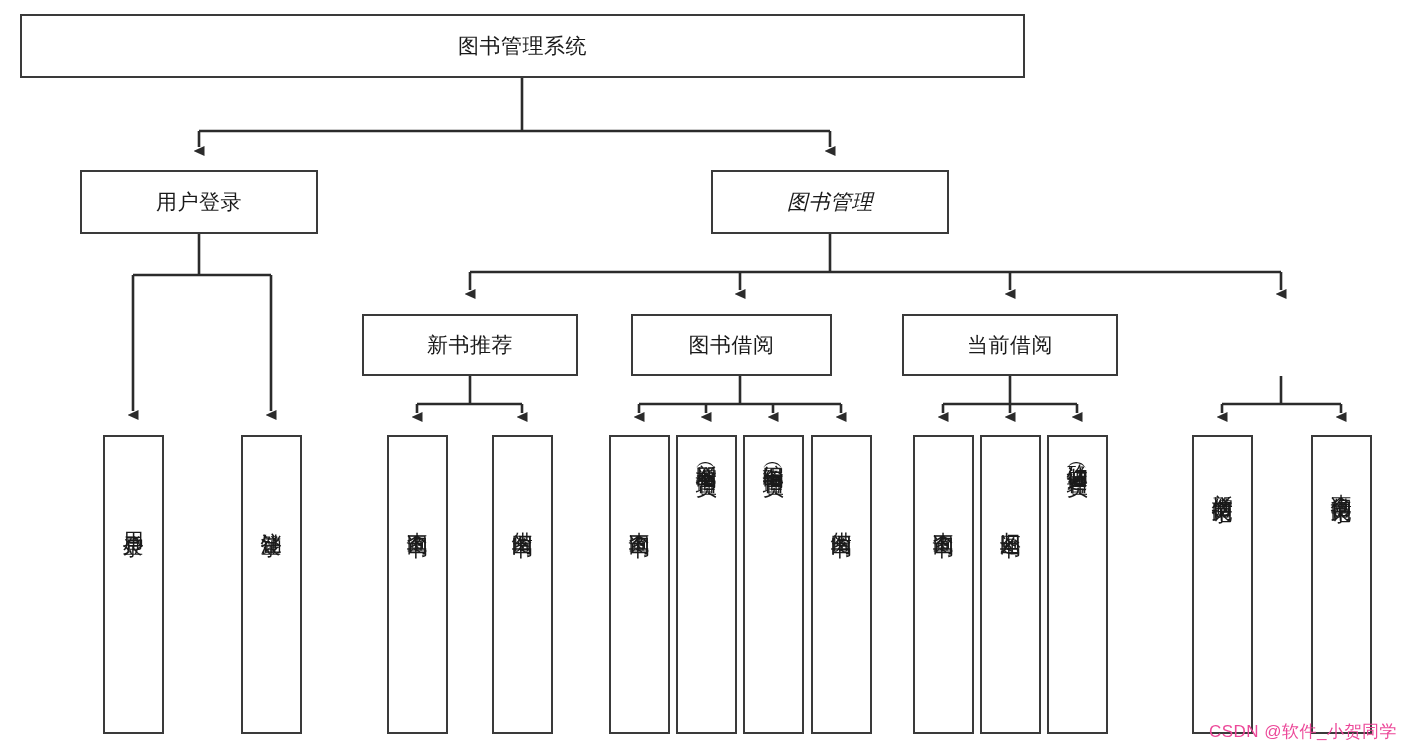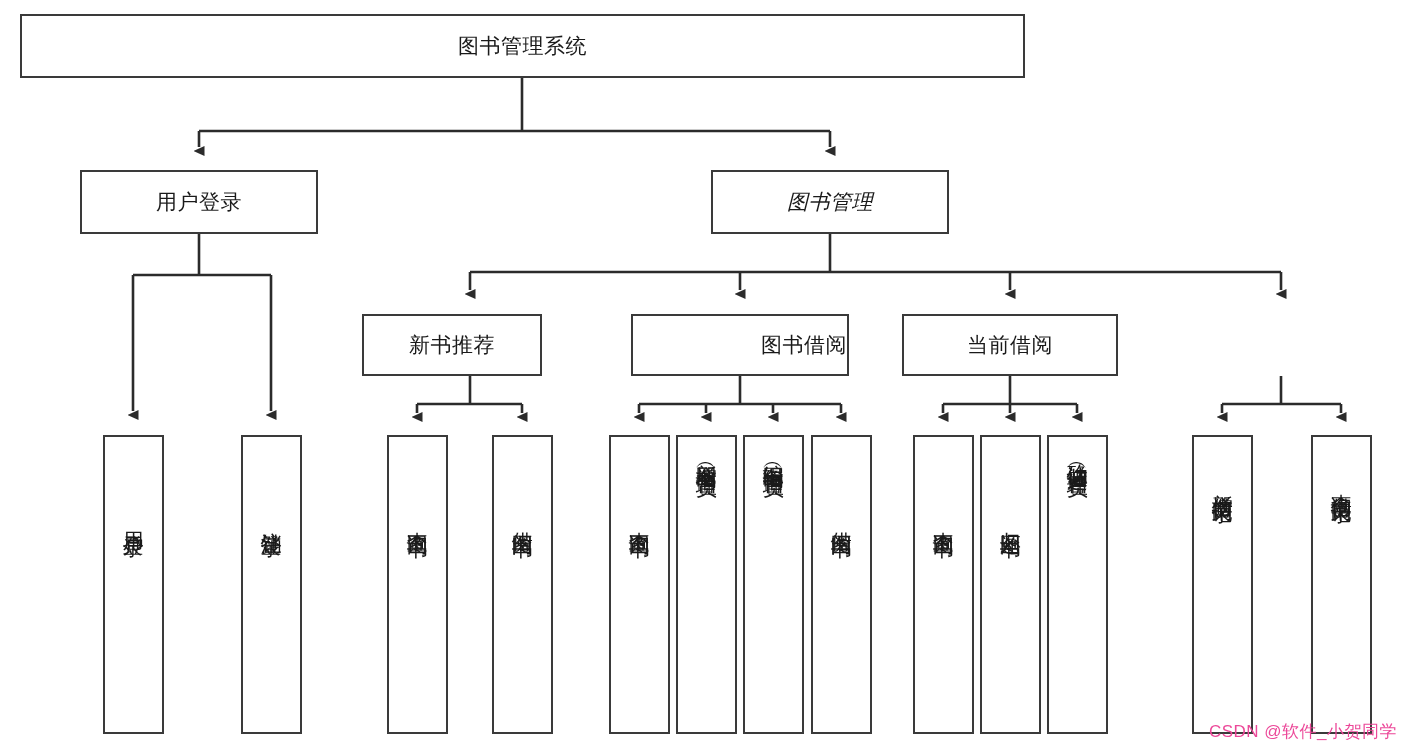"新书推荐" div.node { width: 180px -> 216px }
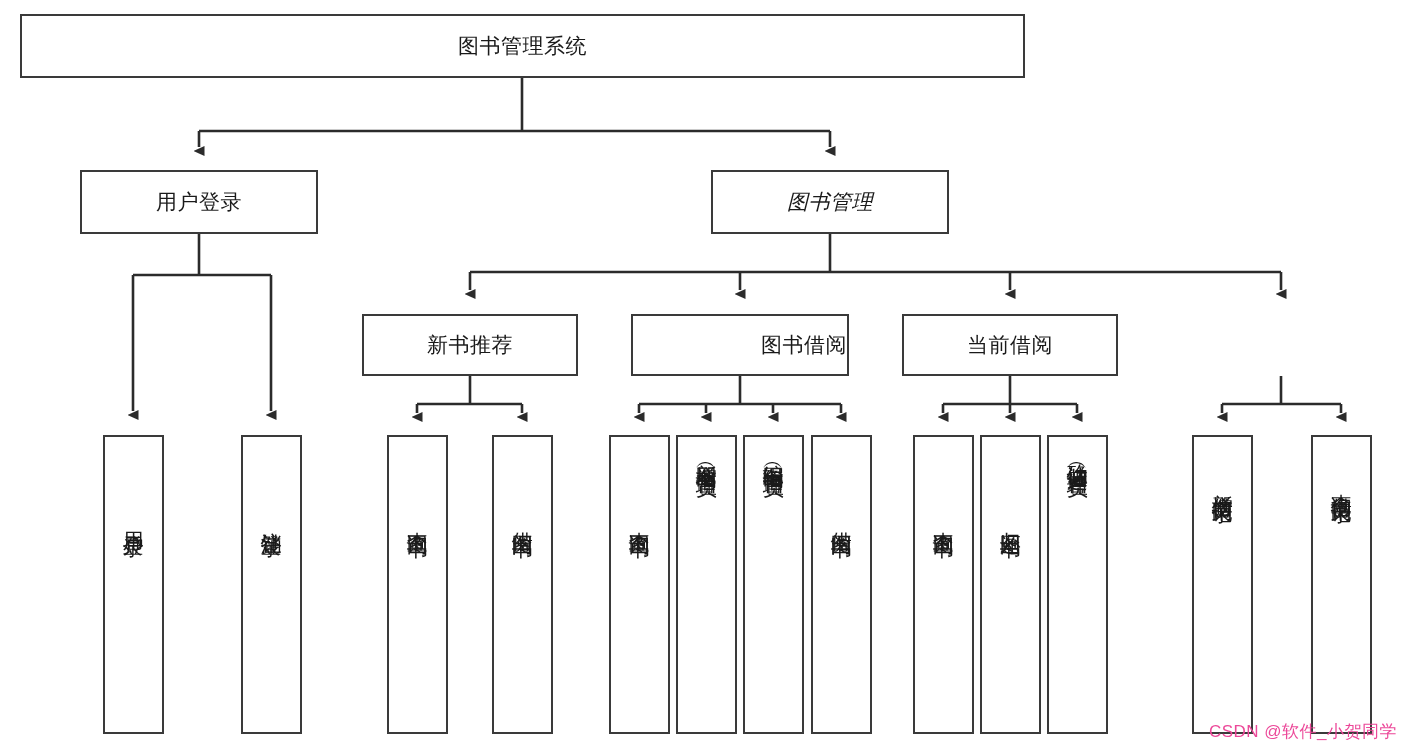"图书借阅" div.node { justify-content: flex-end -> none; width: 218px -> 201px }
